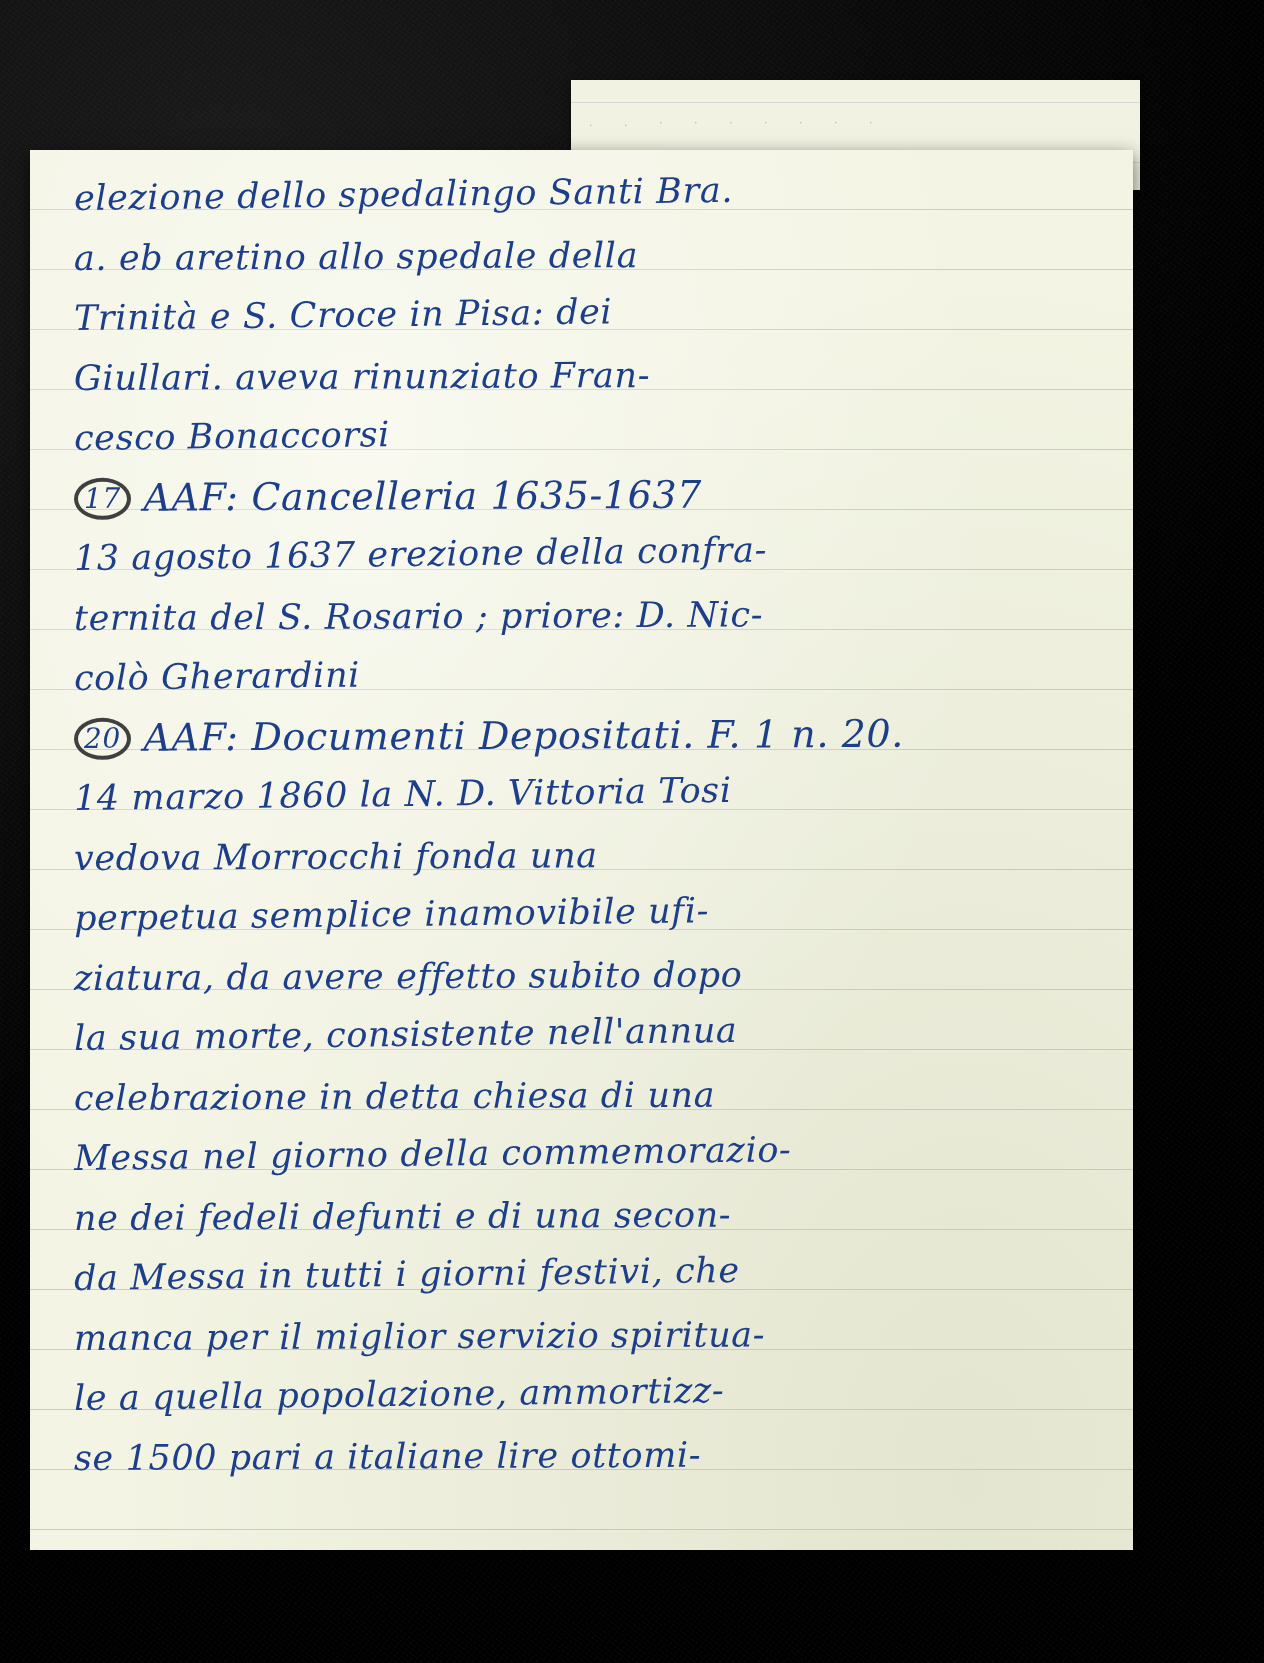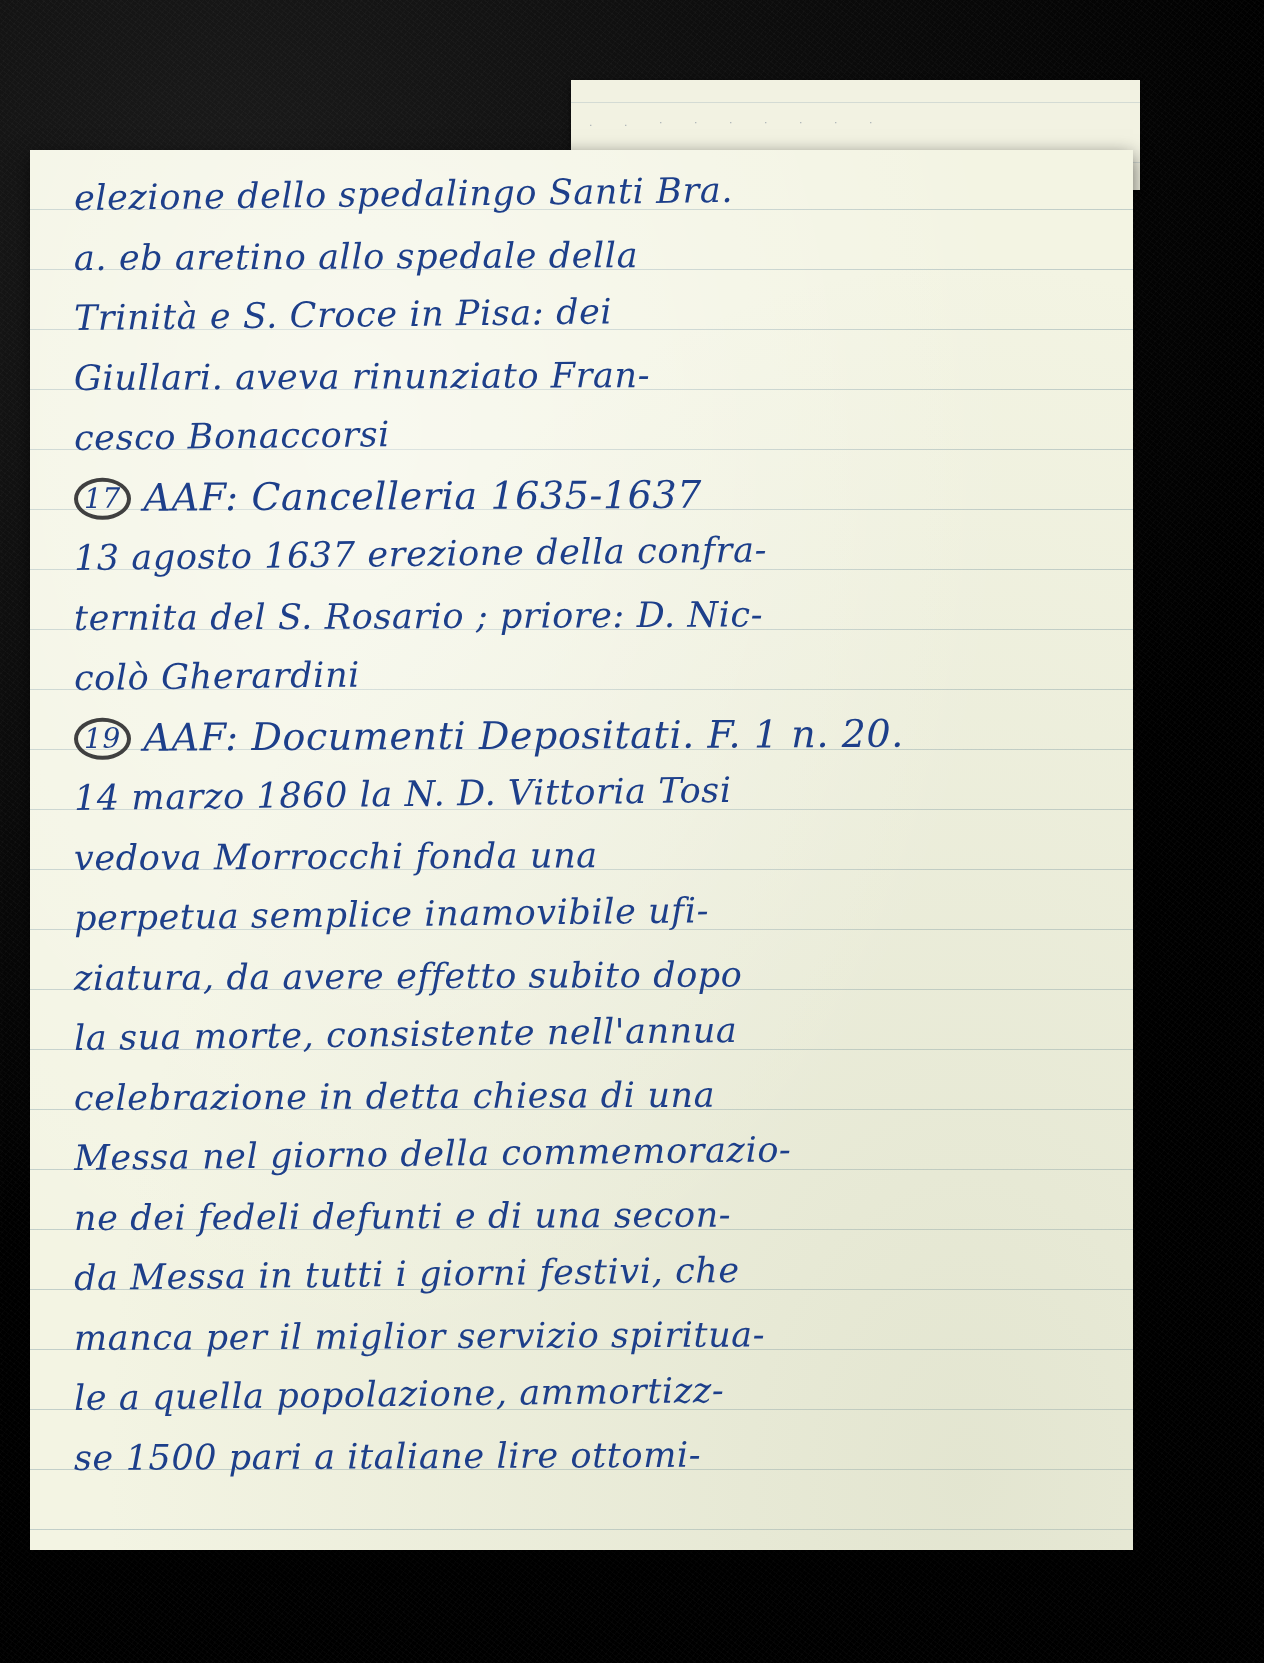"19" span.circnum { text: 19 -> 20 }
